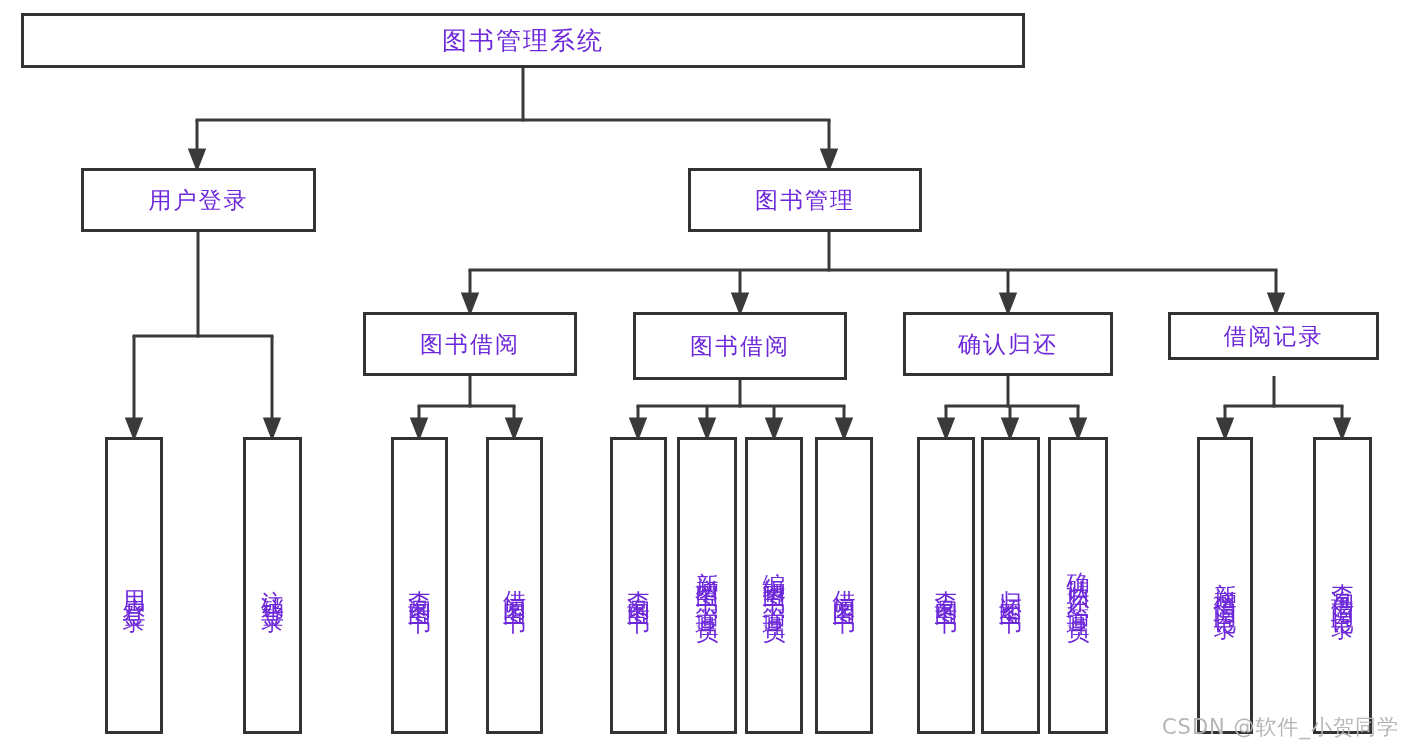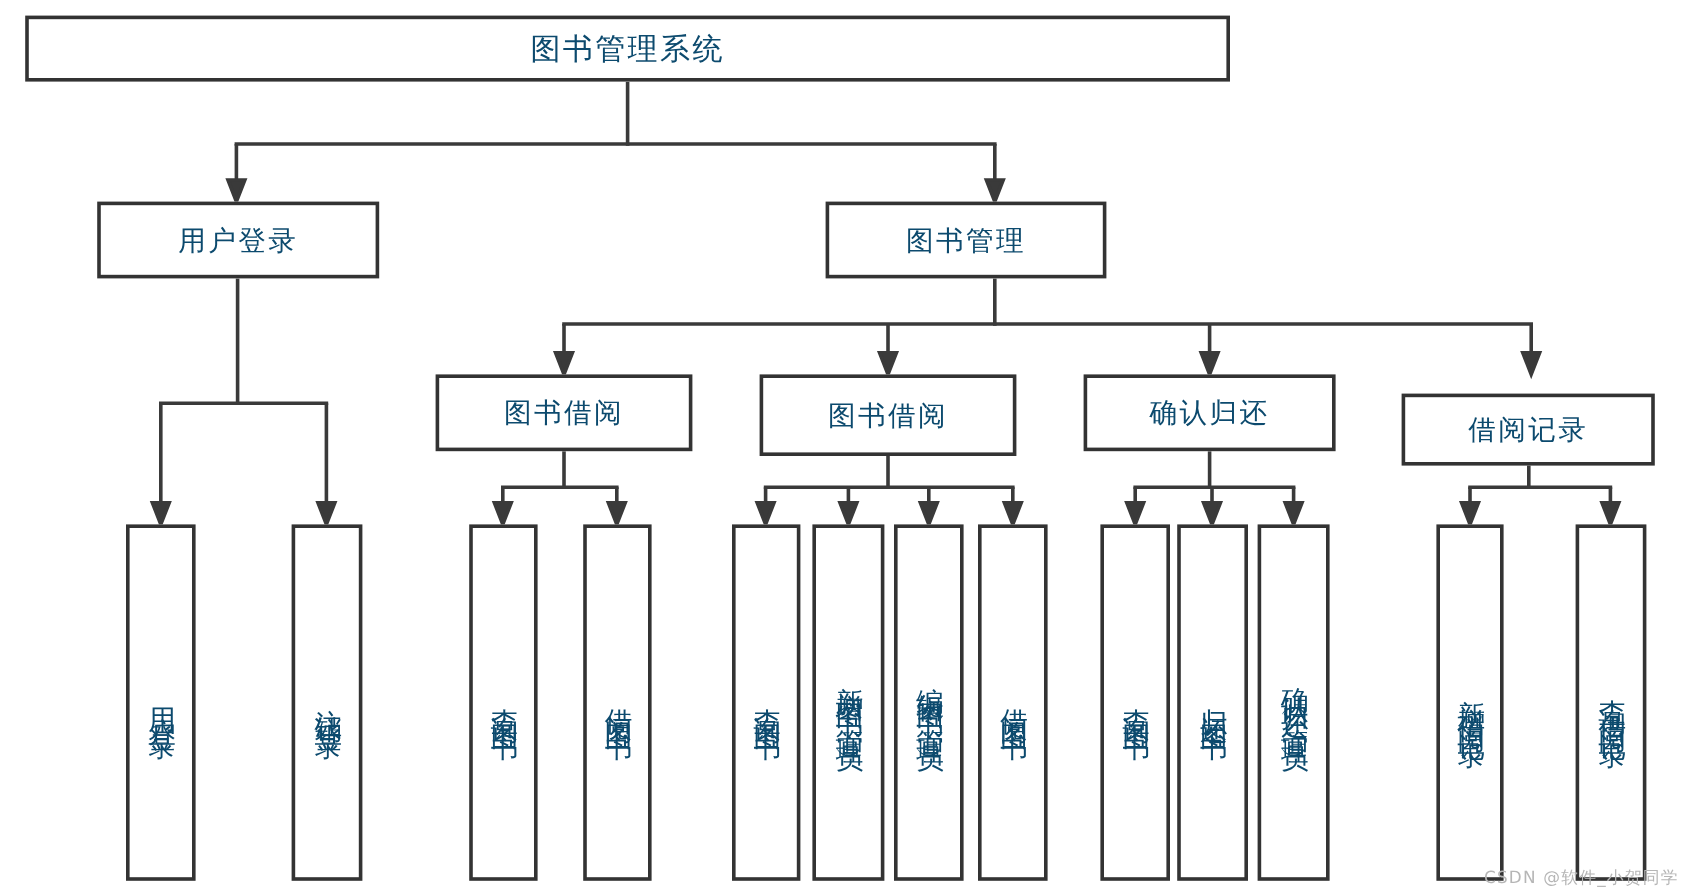"图书管理系统" .node { color: #0c4a6e -> #6d28d9 }
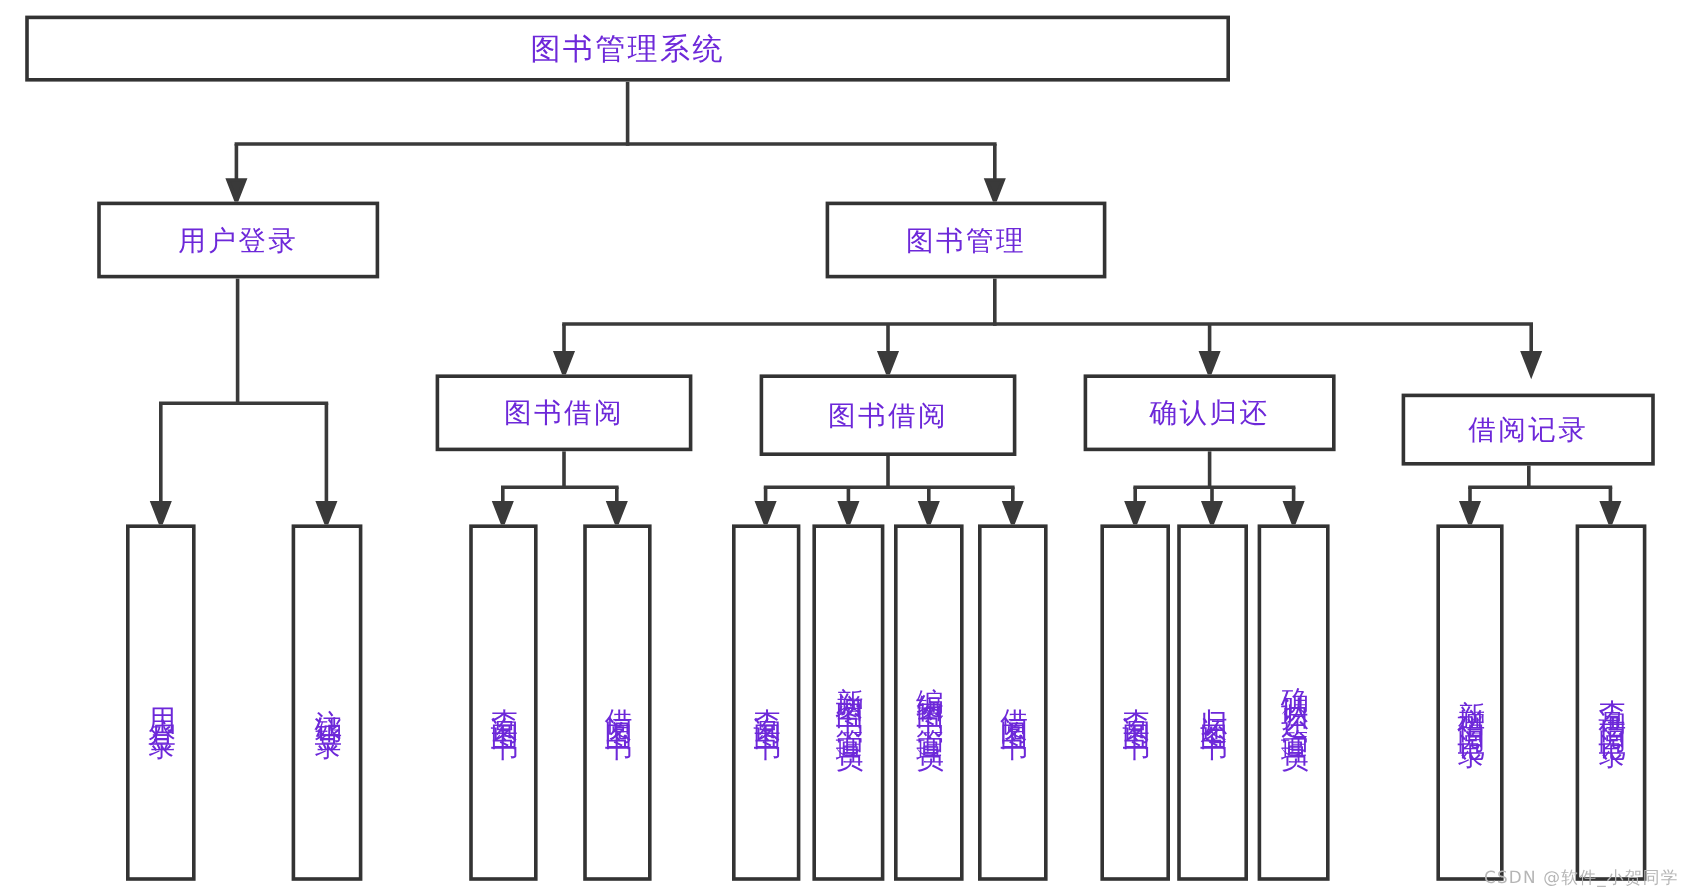"借阅记录" div.node { height: 60px -> 48px; top: 328px -> 312px }
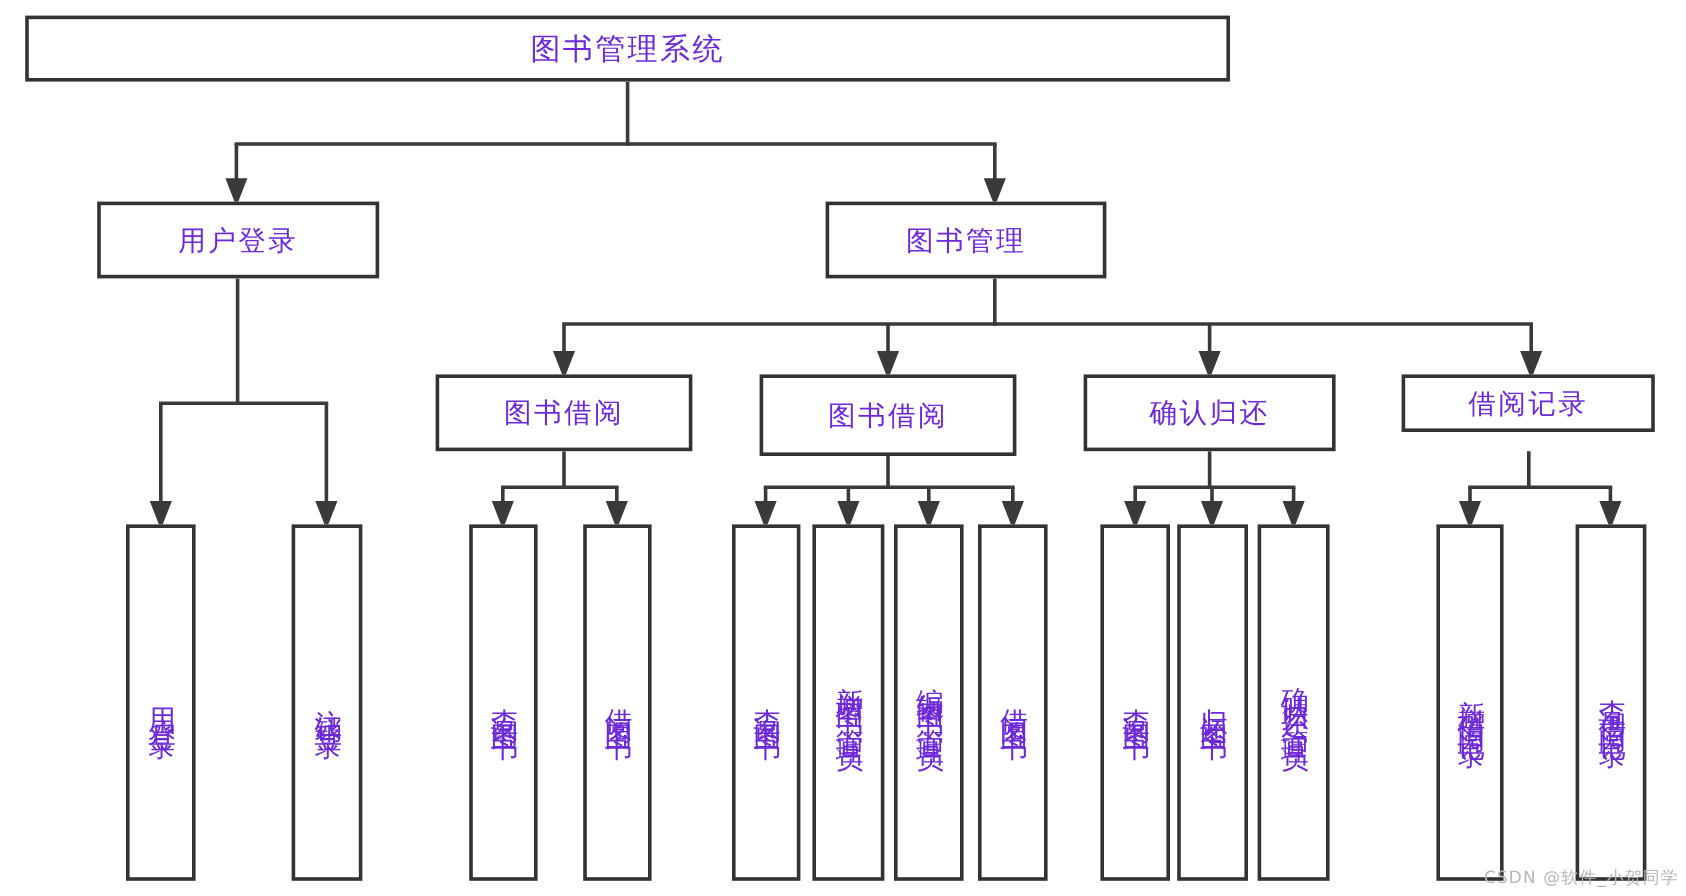"CSDN @软件_小贺同学" .watermark { font-size: 14px -> 21px }
